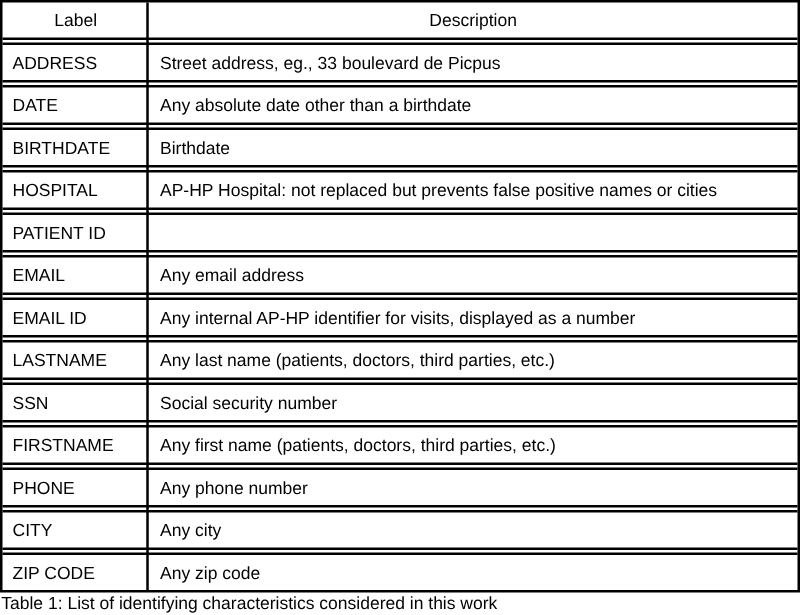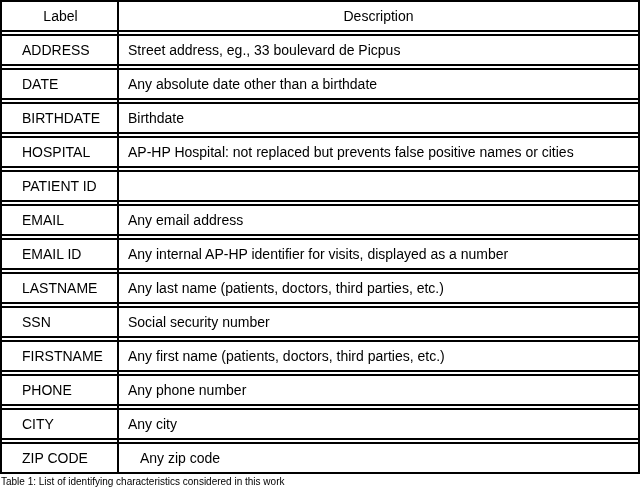"ADDRESS" .label-col { padding-left: 20px -> 8px }
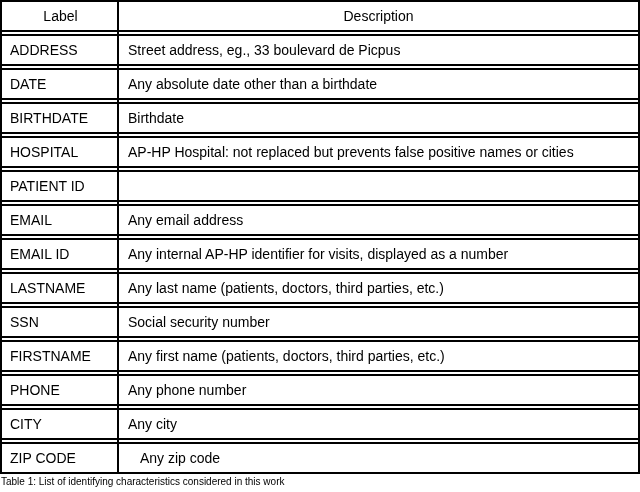"ZIP CODE" .row.last-row { gap: 12px -> none }
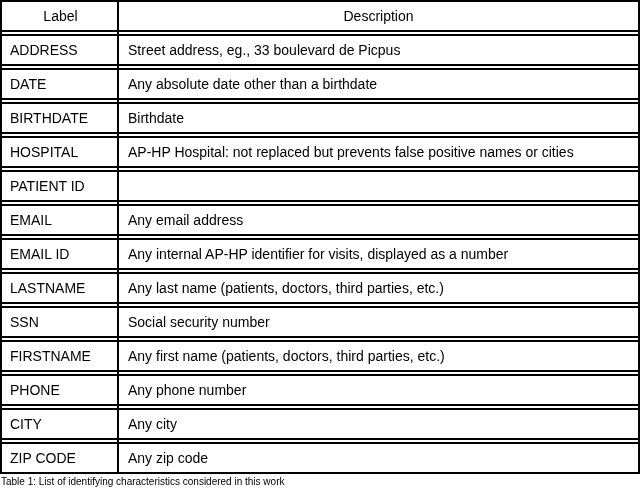"Table 1: List of identifying" .caption { font-size: 10px -> 14px }
